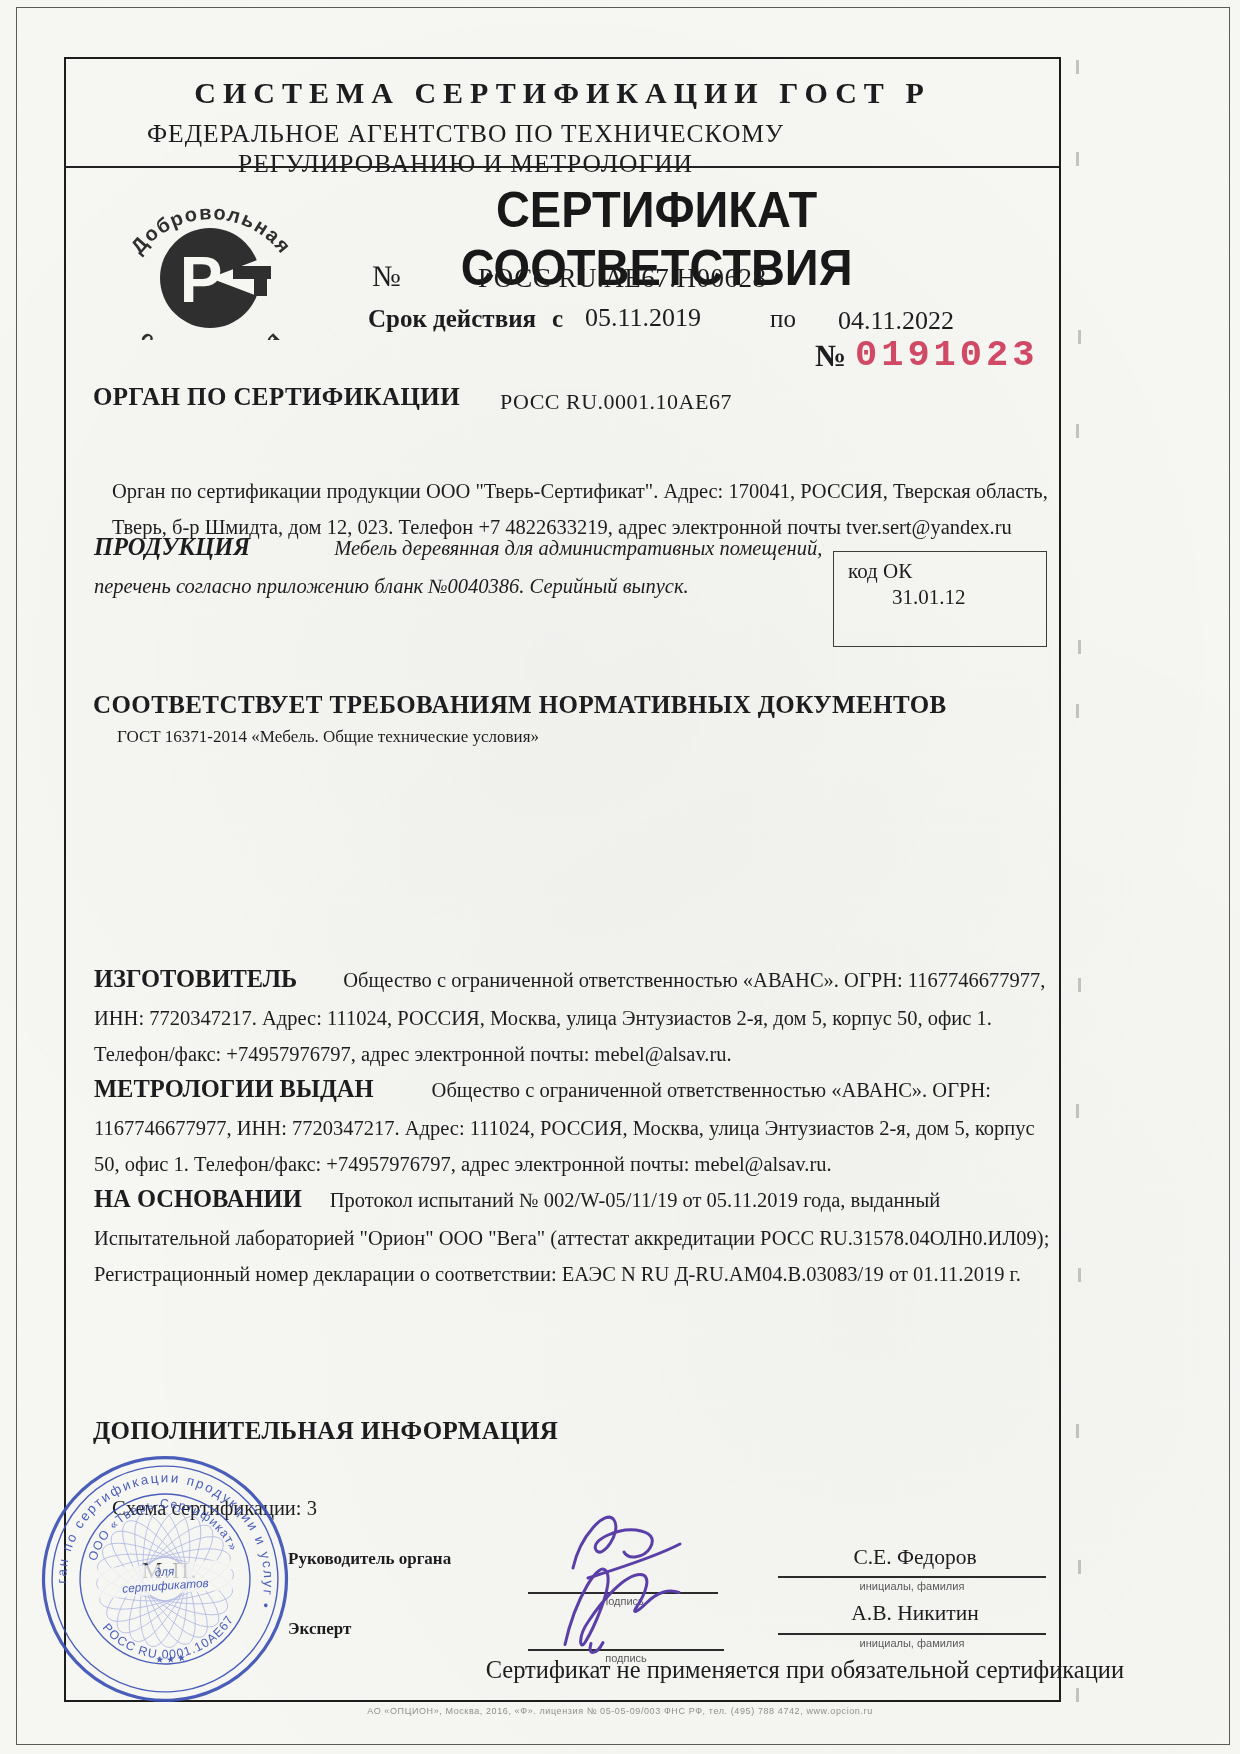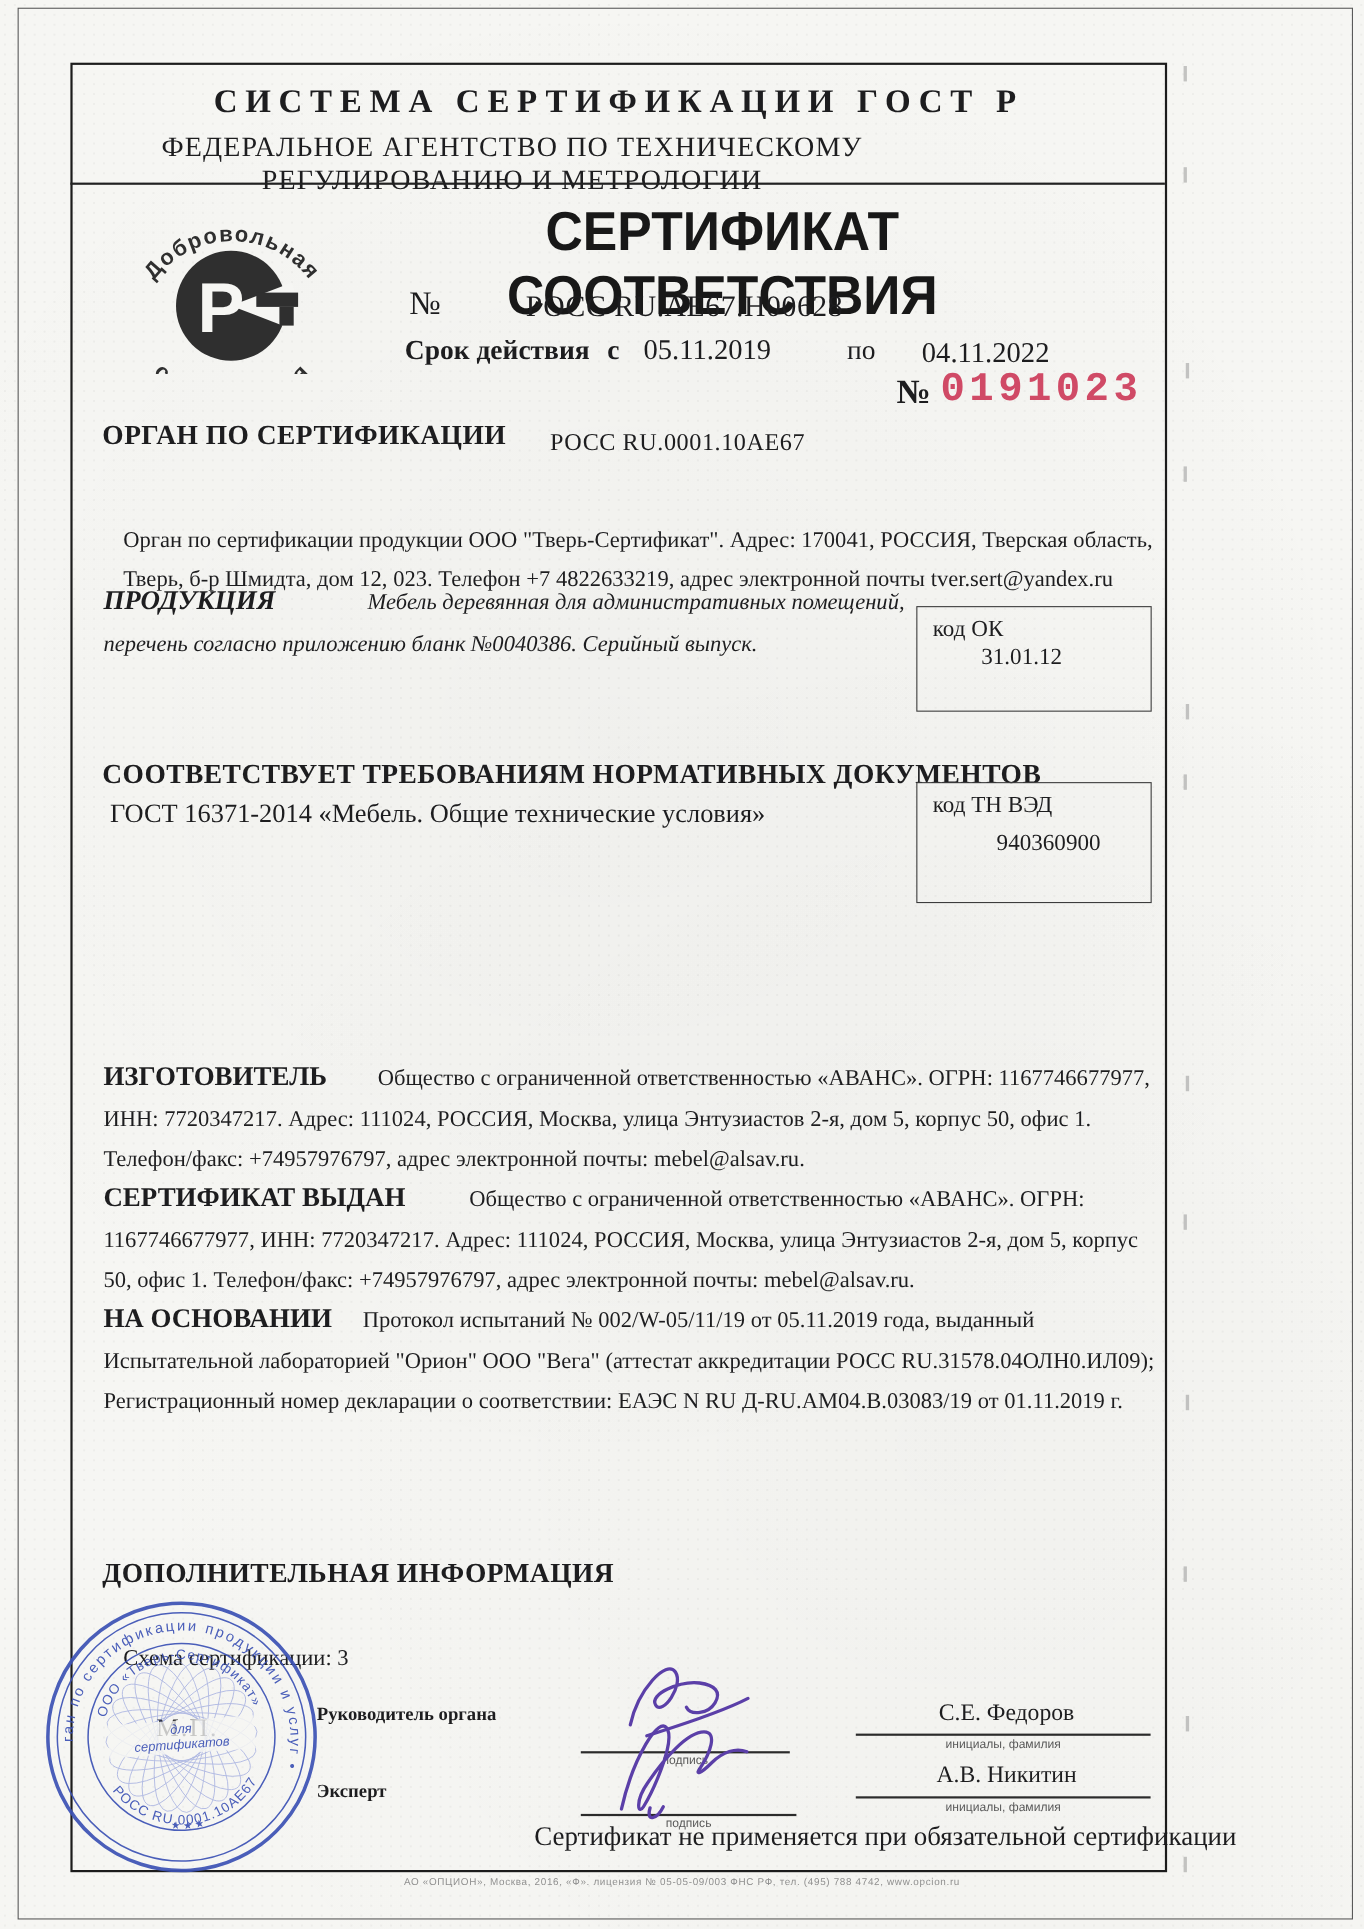"ГОСТ 16371-2014 «Мебель. Общие" .gost-line { font-size: 24px -> 17px; left: 100px -> 117px }
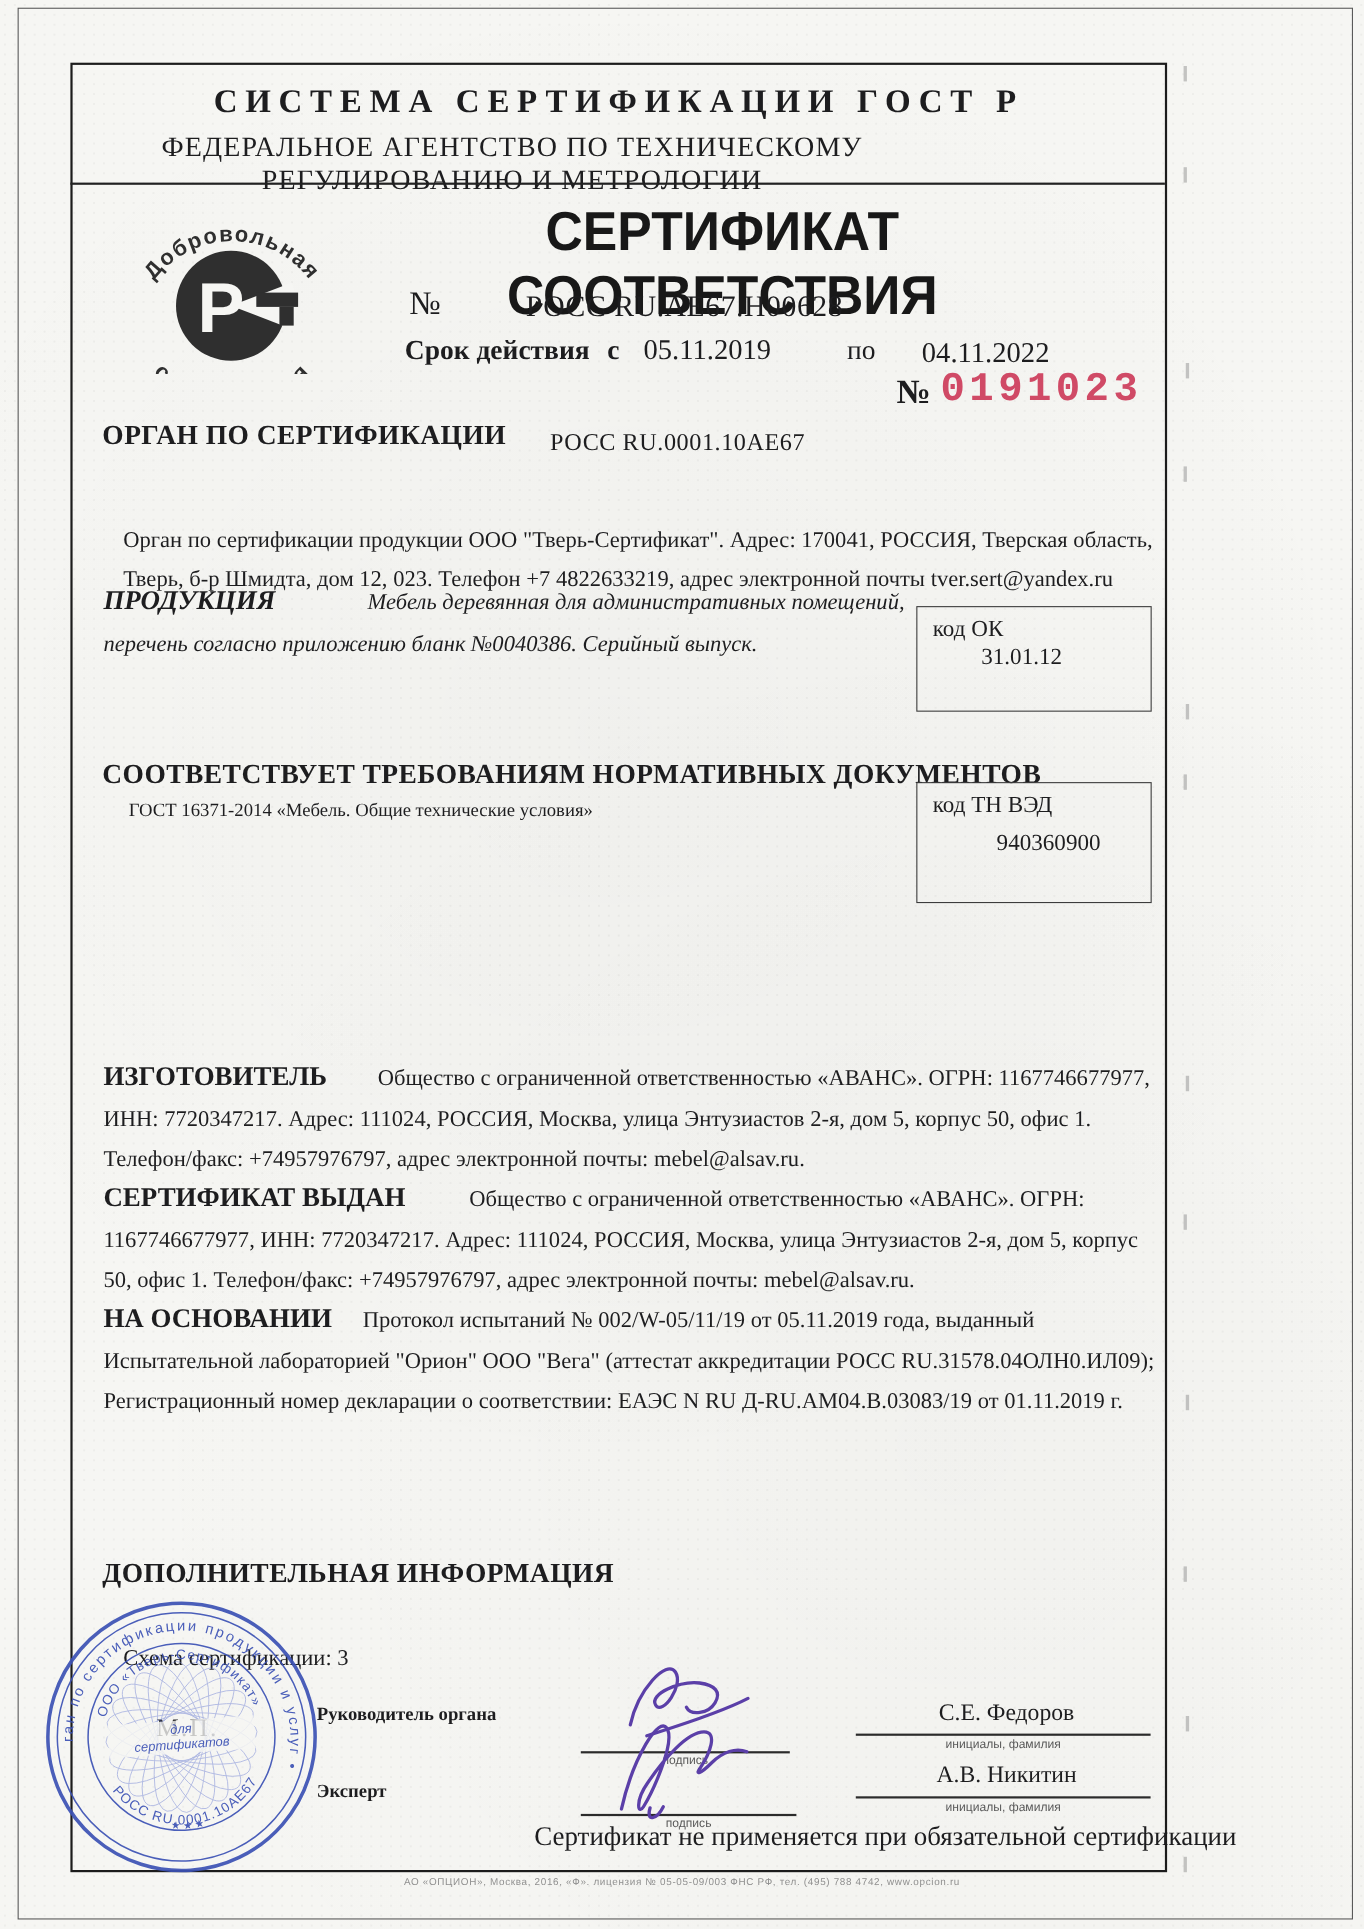"код ТН ВЭД" div.abs { html: <div> <span>код ТН ВЭД</span> <span>940360900</span> </div> -> none }
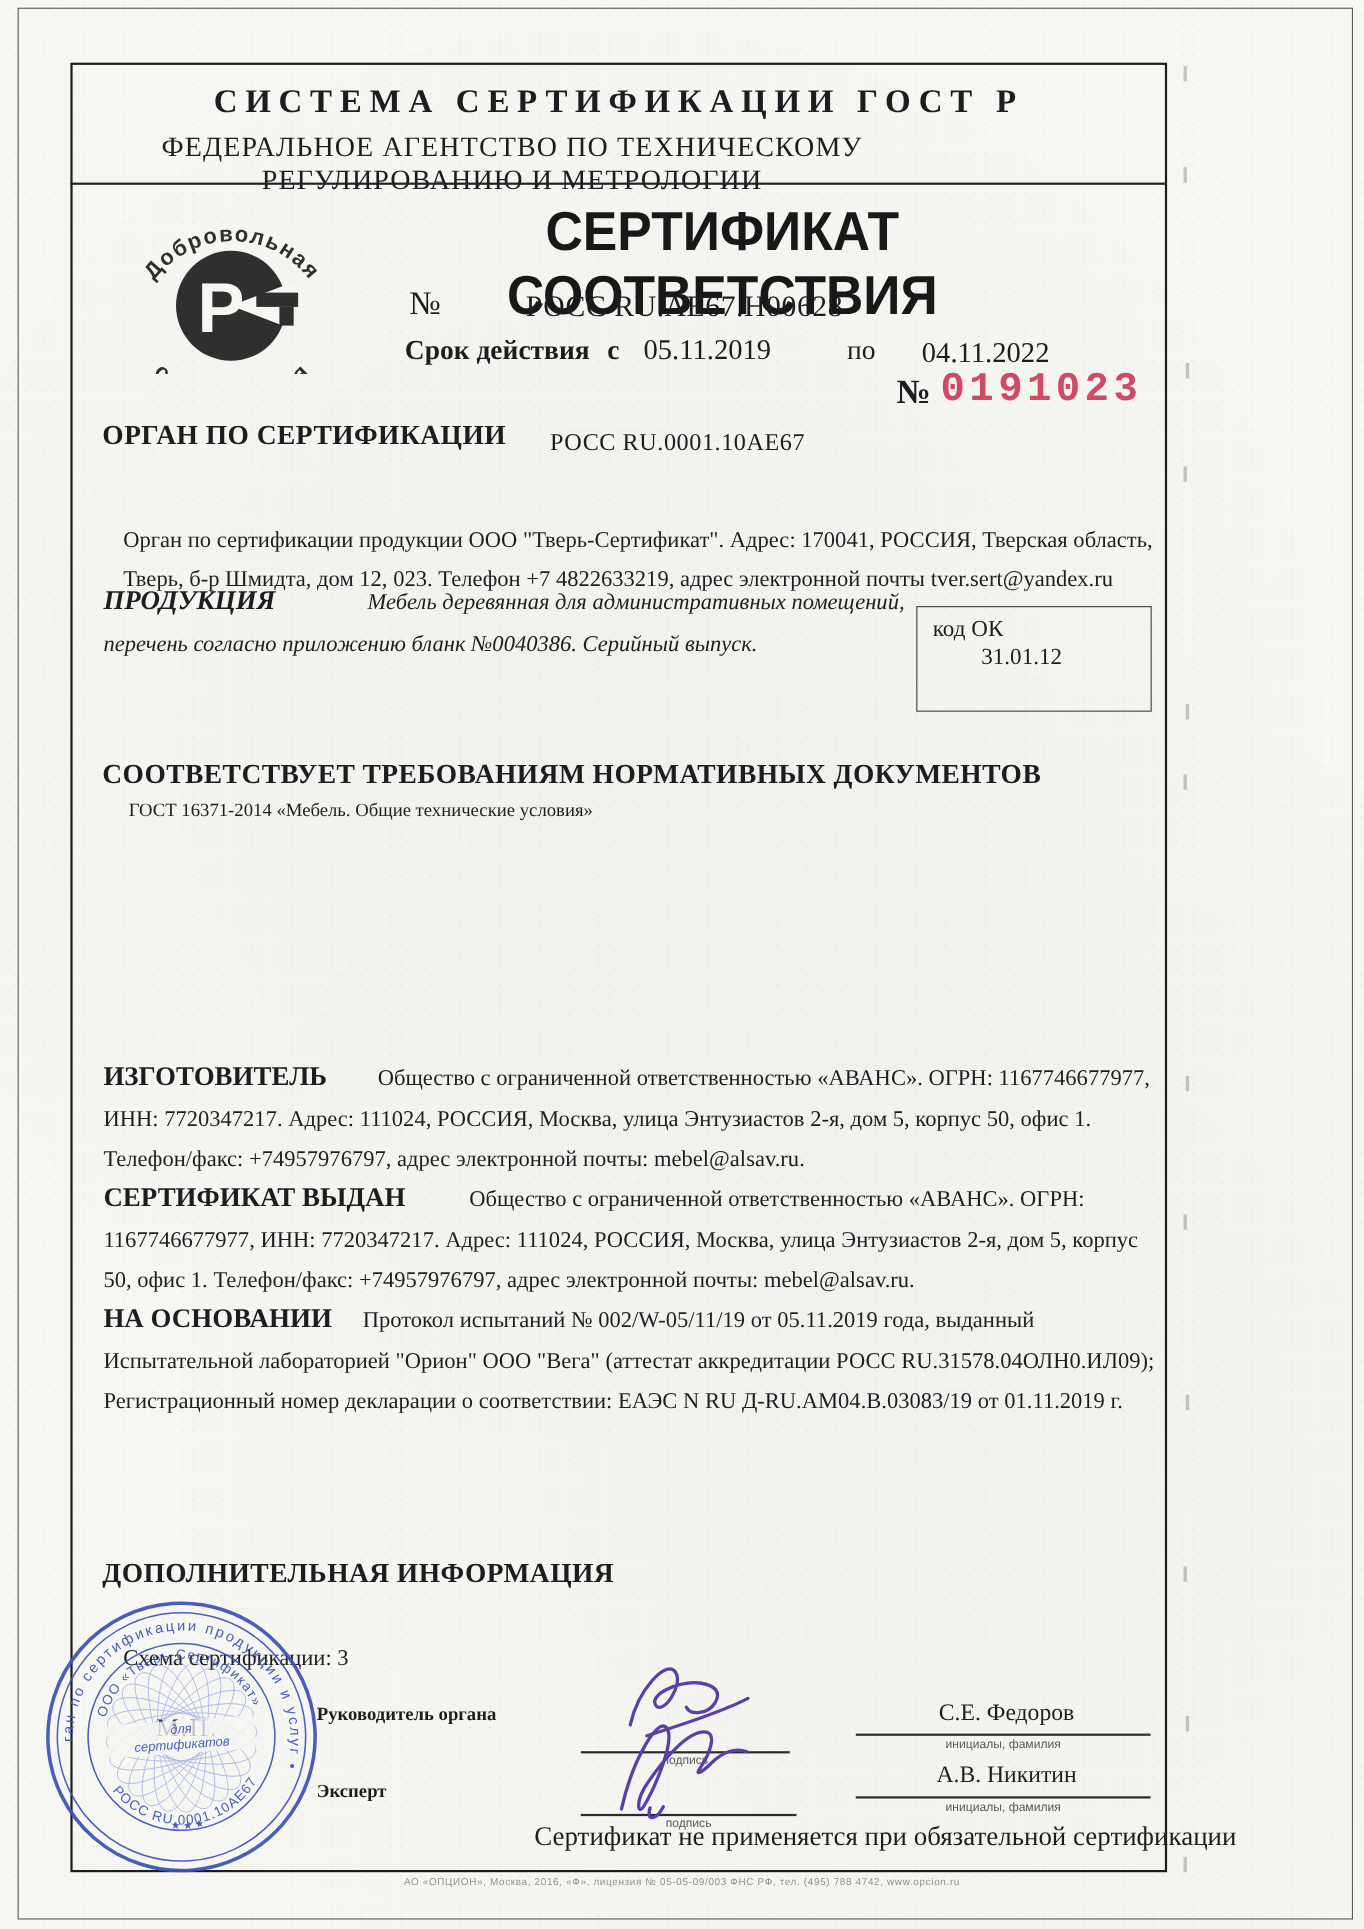"СЕРТИФИКАТ ВЫДАН" span.inline-h { text: СЕРТИФИКАТ -> МЕТРОЛОГИИ }
